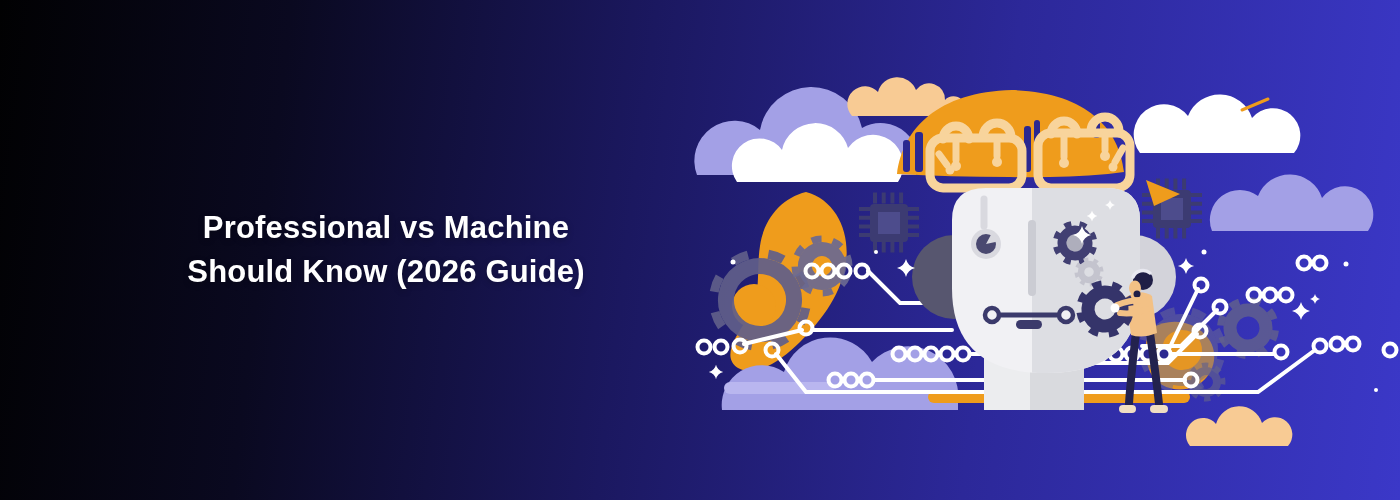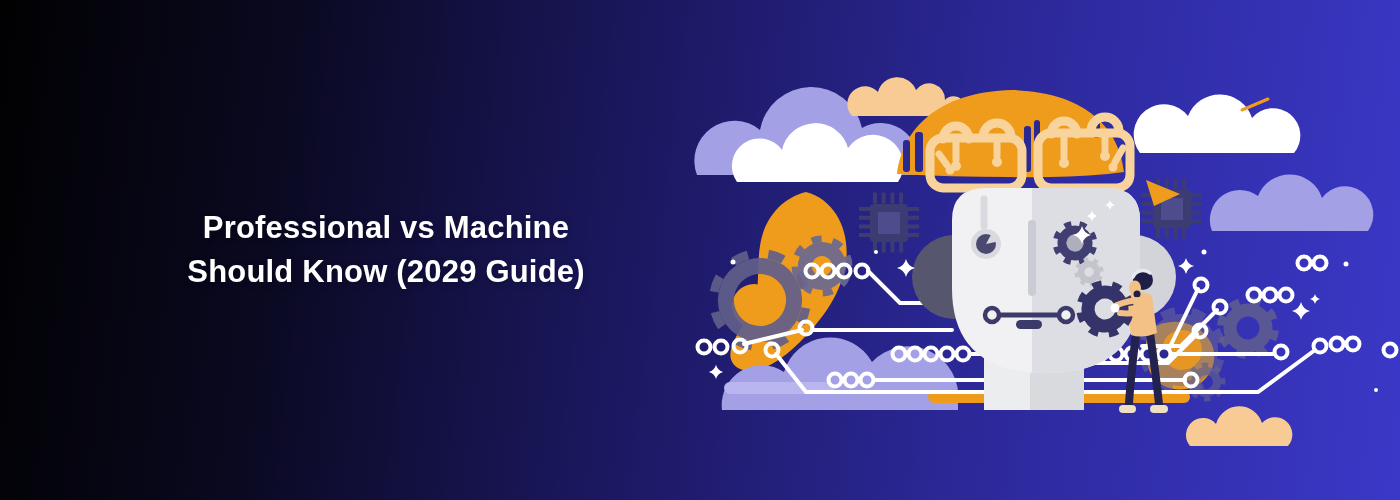"Should Know (2029 Guide)" div.title-line { text: 2029 -> 2026 }
